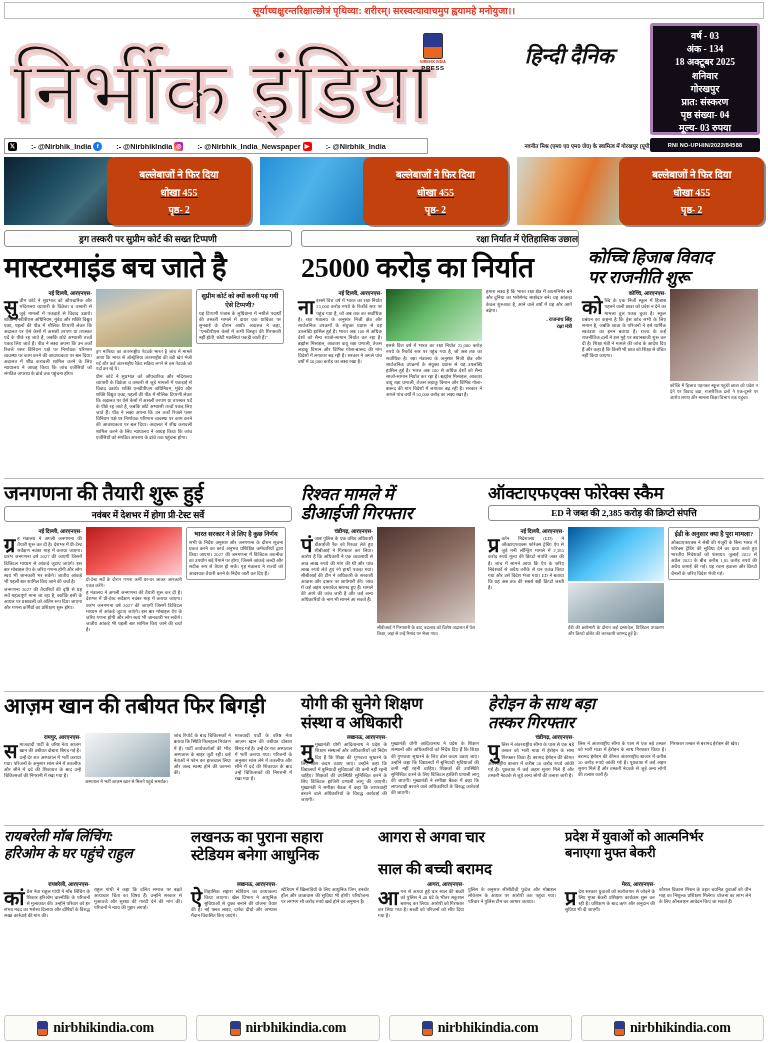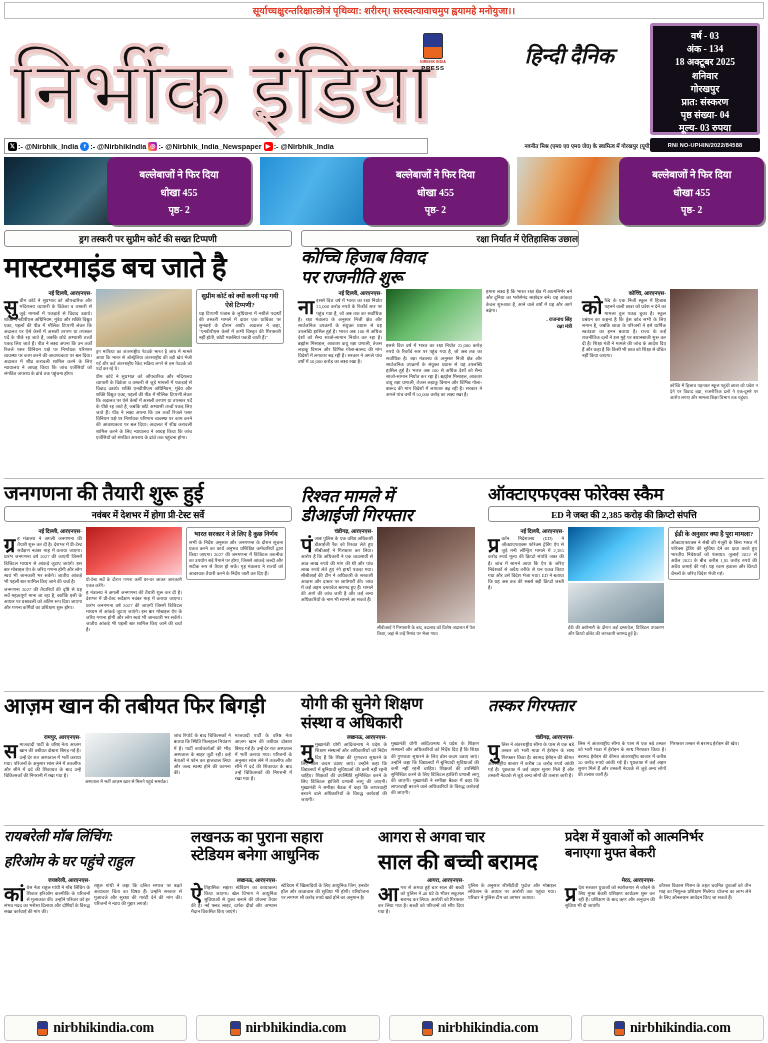":- @Nirbhik_India" .soc-item { gap: 1px -> 14px }
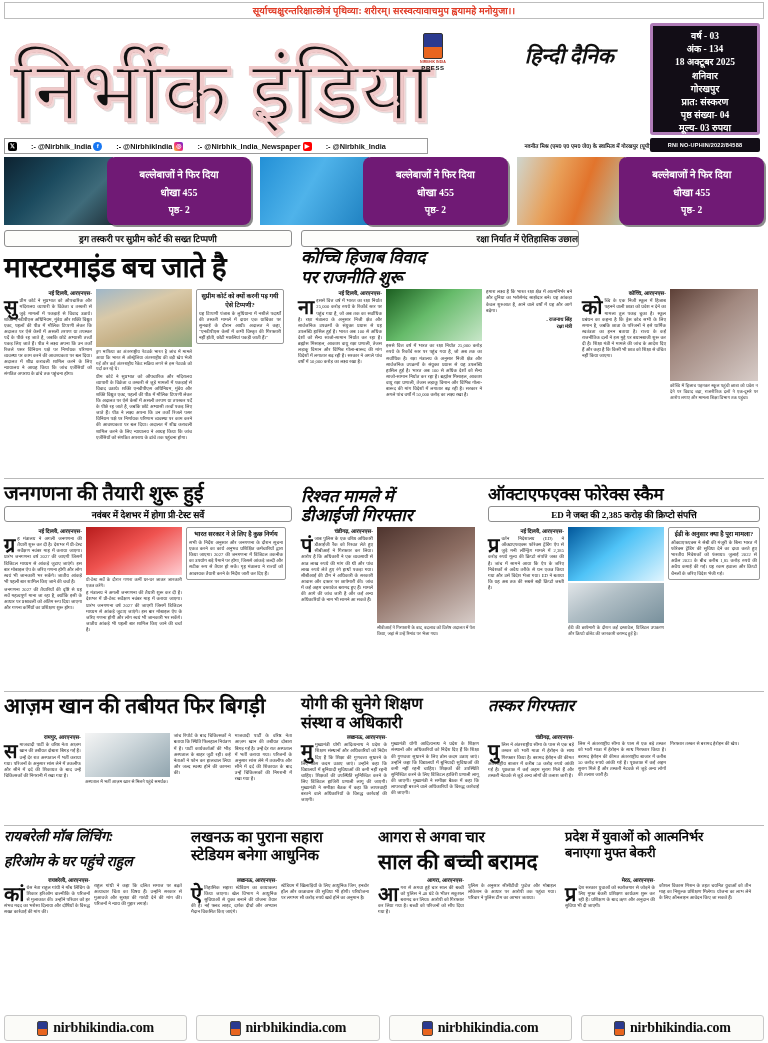"बल्लेबाजों ने फिर दिया" .teaser-box { background: #701a75 -> #c2410c; text-decoration: none -> underline }
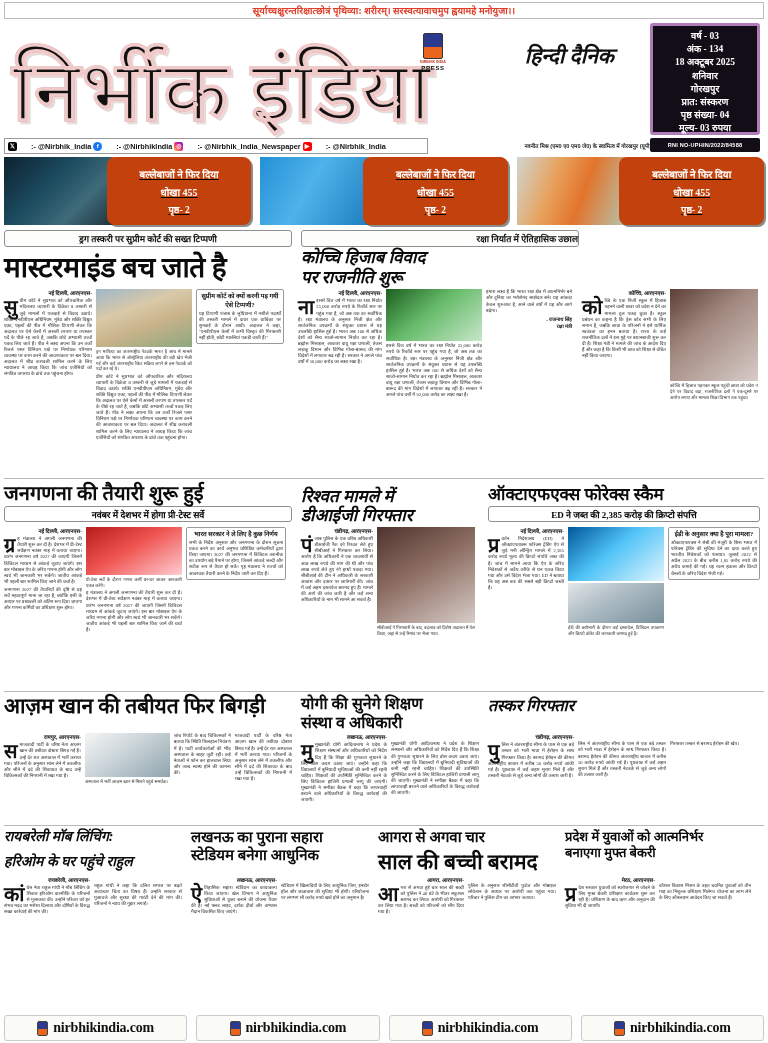"25000 करोड़ का निर्यात" div { html: none -> <div> <div>25000 करोड़ का निर्यात</div> </div> }
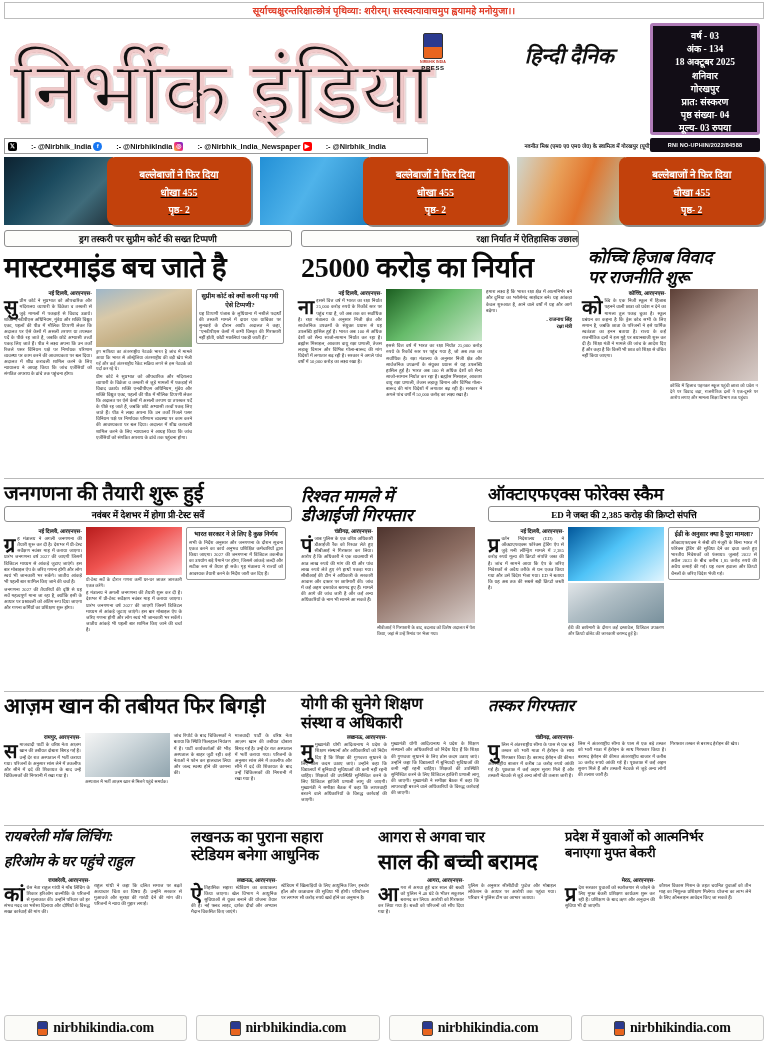"जनगणना की तैयारी शुरू हुई" div.cols { align-items: flex-end -> center }
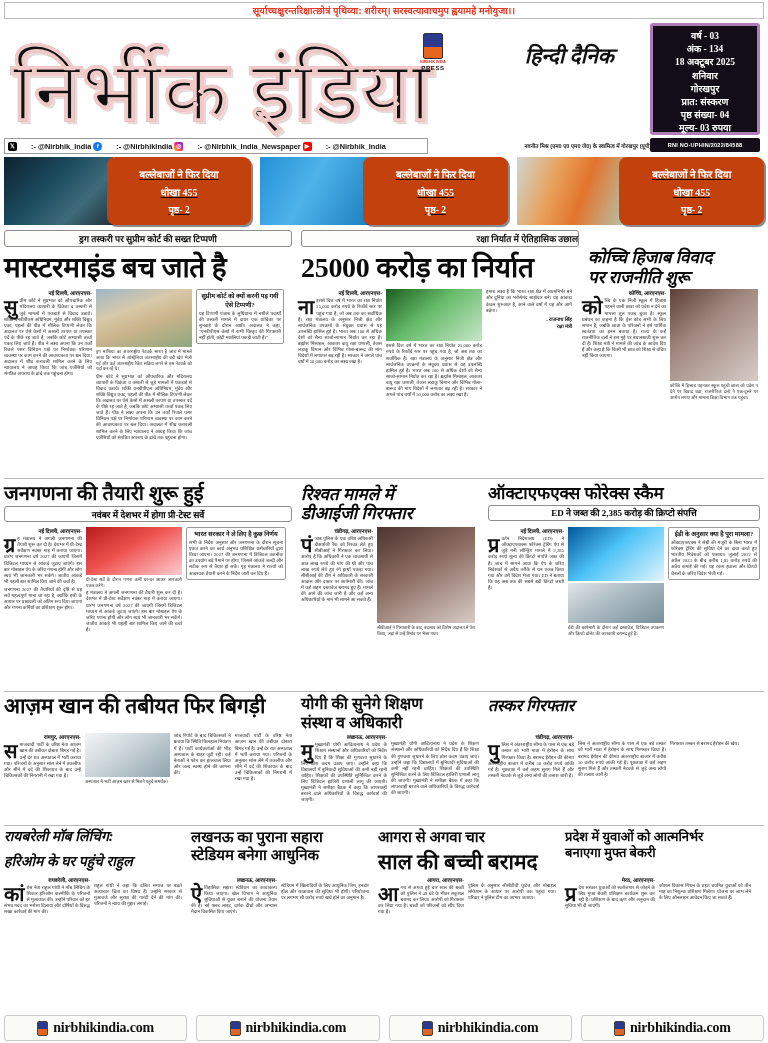"हेरोइन के साथ बड़ा" div.hl { html: none -> <div>हेरोइन के साथ बड़ा</div> }
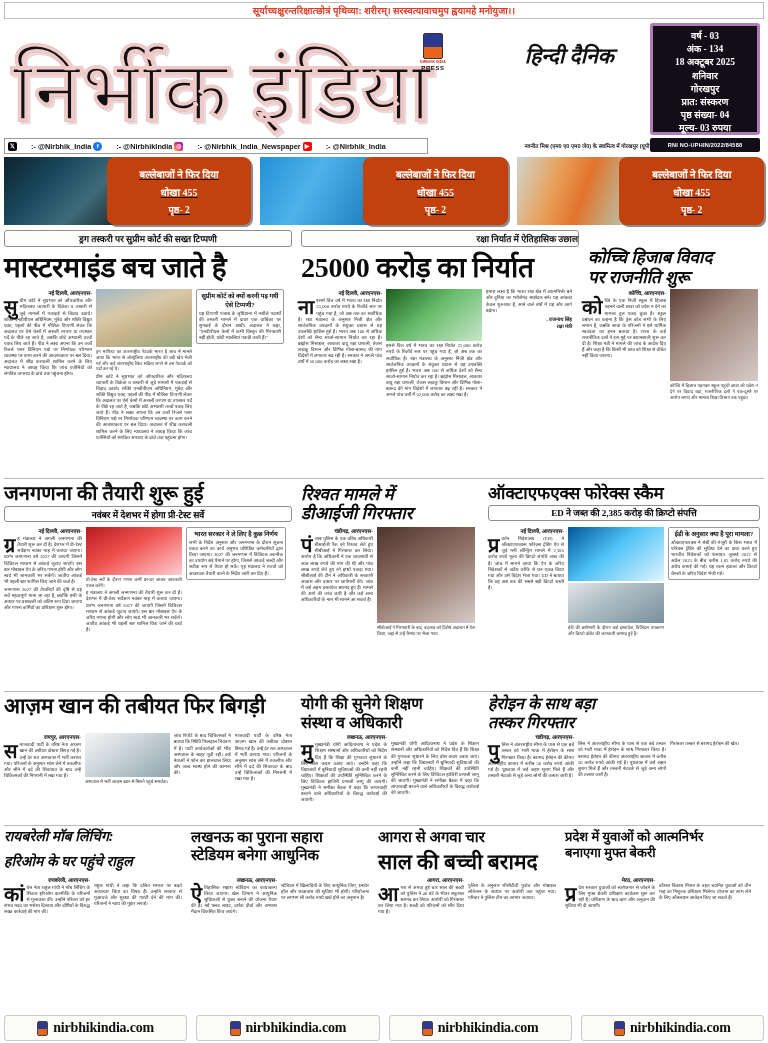"हरिओम के घर पहुंचे राहुल" div.hl { margin-top: 10px -> 2px }
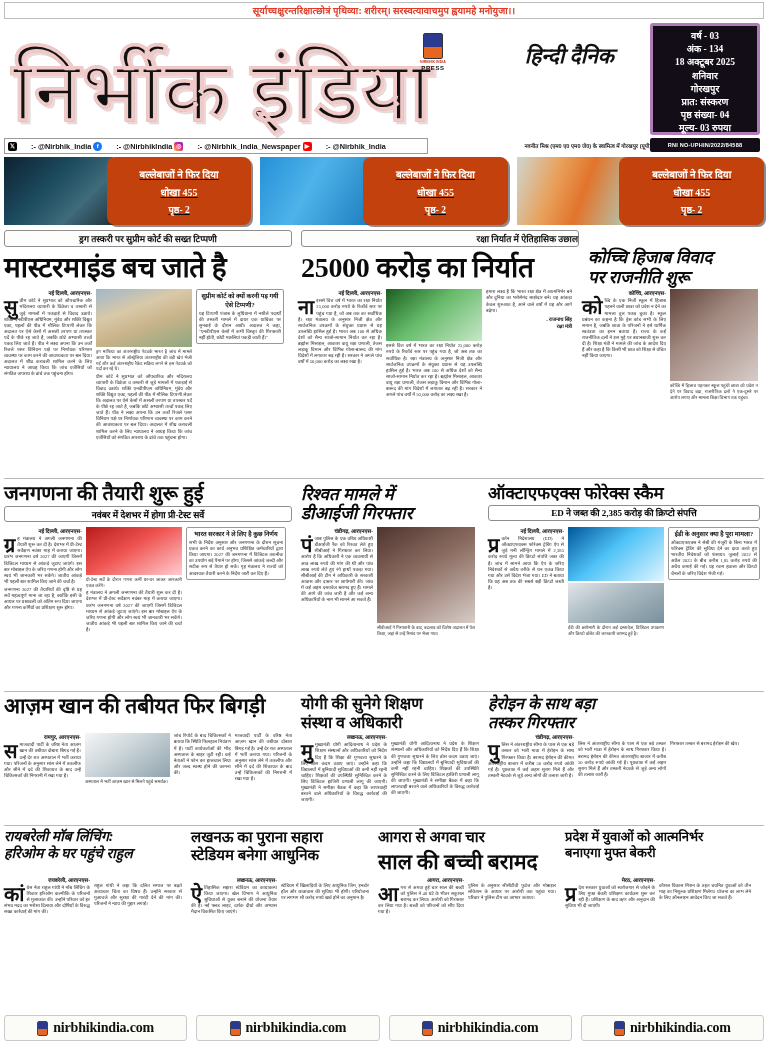"साल की बच्ची बरामद" div.hl { font-size: 21px -> 15px; margin-top: 6px -> 16px }
